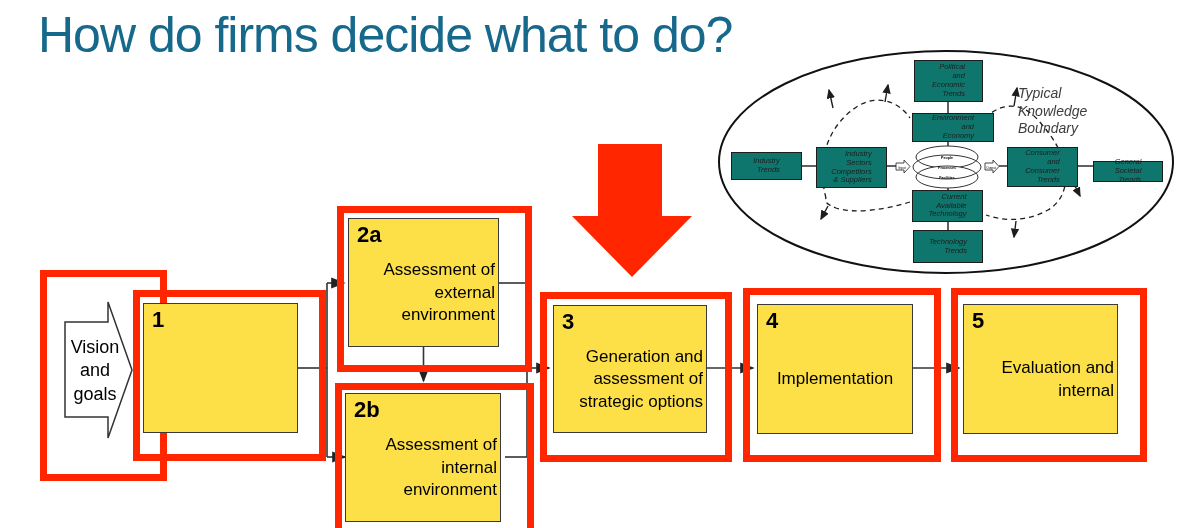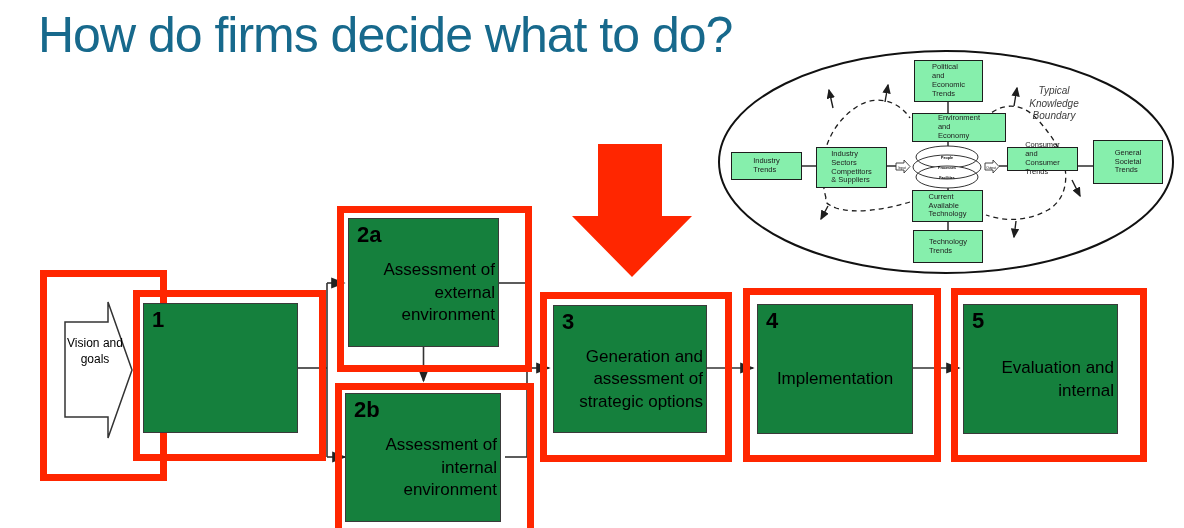"Political" .kmnode { background: #86efac -> #0f766e; font-style: none -> italic; text-align: left -> right }
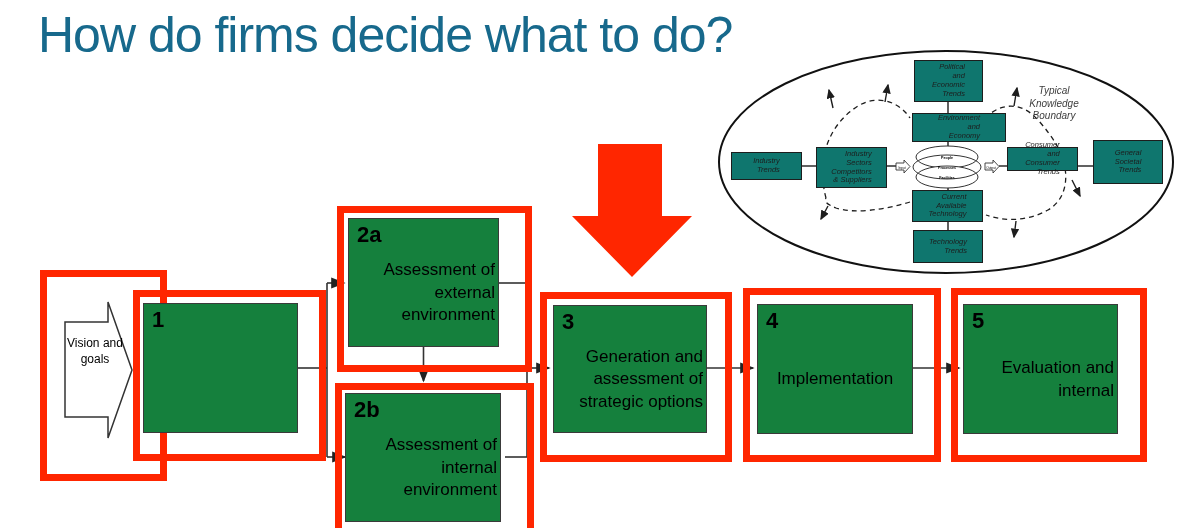"Typical" .kmboundary { font-size: 10px -> 14px; text-align: center -> none }
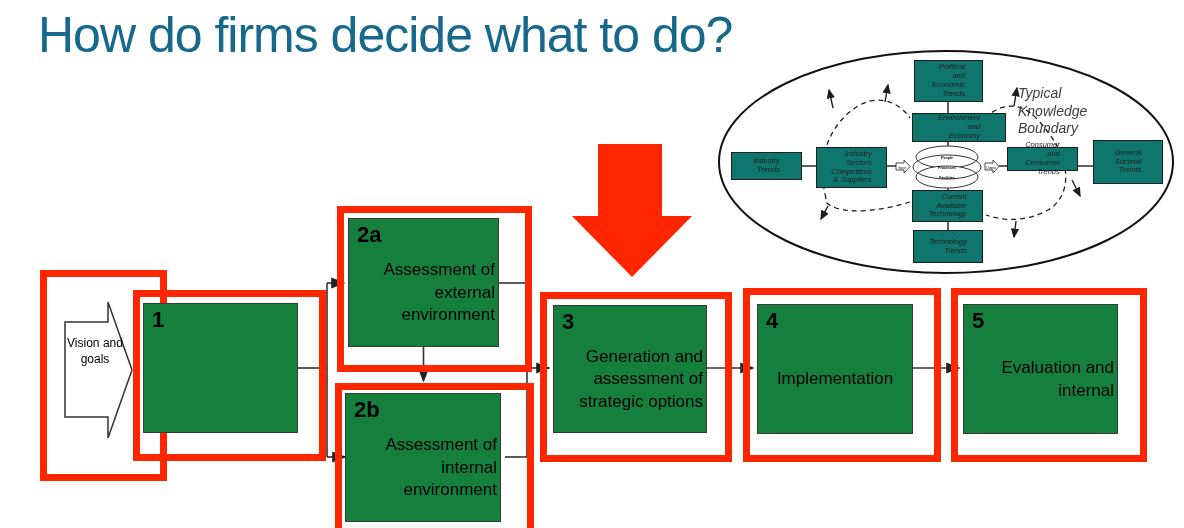"Environment" div.kmnode { width: 94px -> 82px }
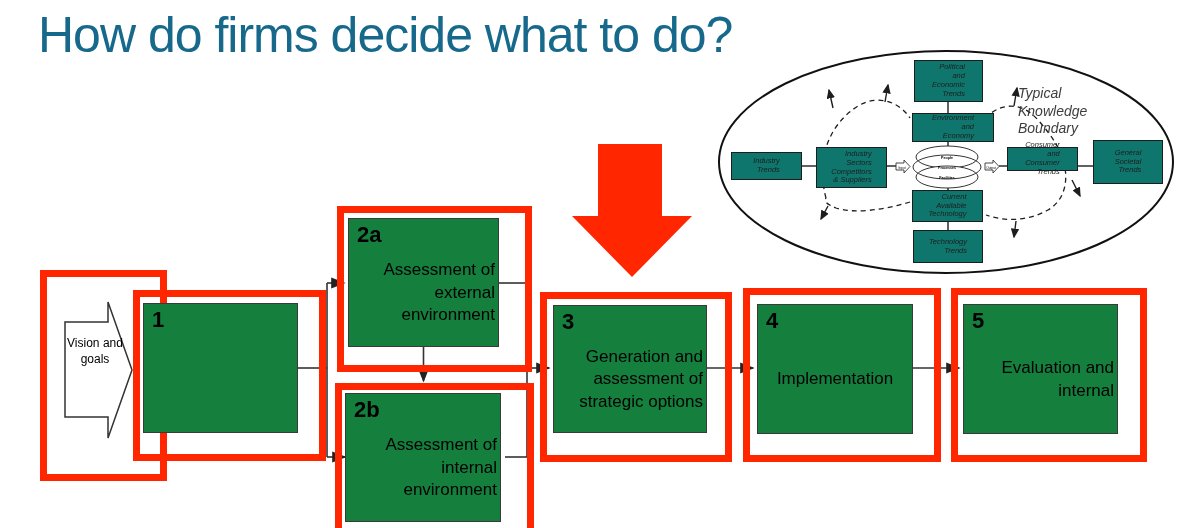"Consumer" div.kmnode { height: 24px -> 40px }
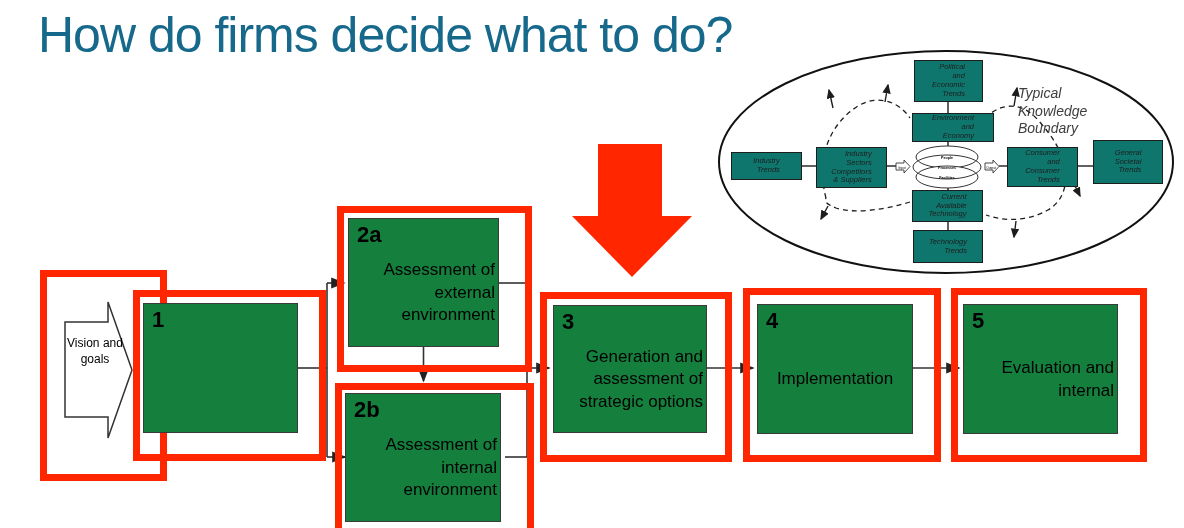"General" div.kmnode { height: 44px -> 21px; top: 140px -> 161px }
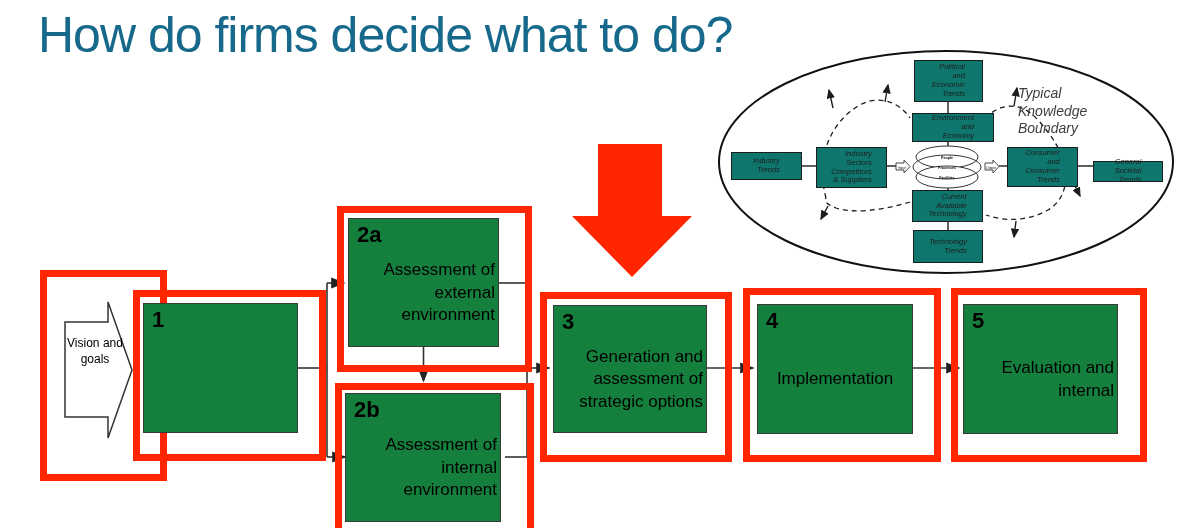"2a" .bbox { background: #15803d -> #fde047 }
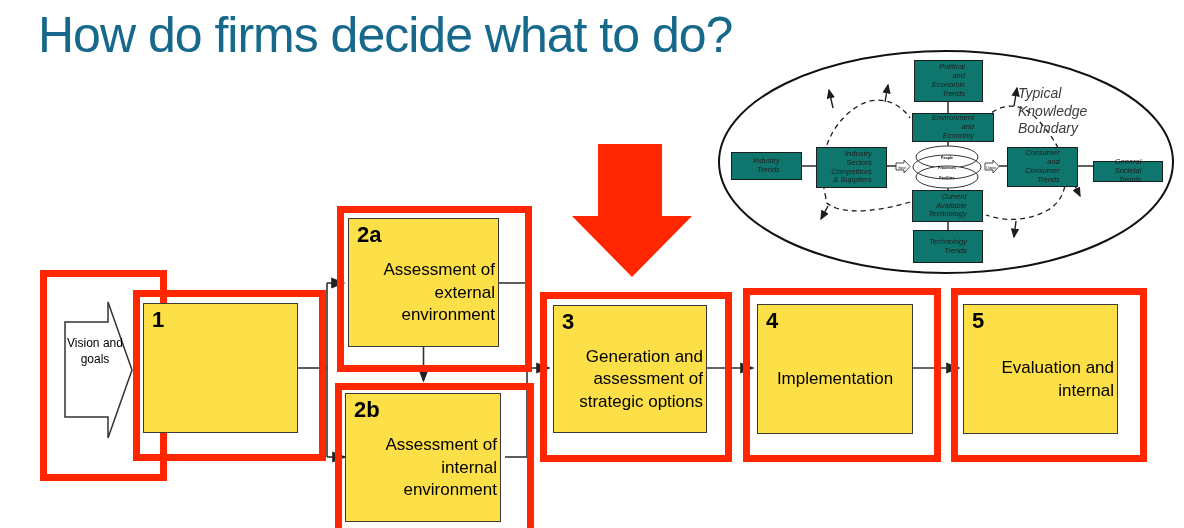"Vision and goals" .visionlabel { font-size: 12px -> 18px }
